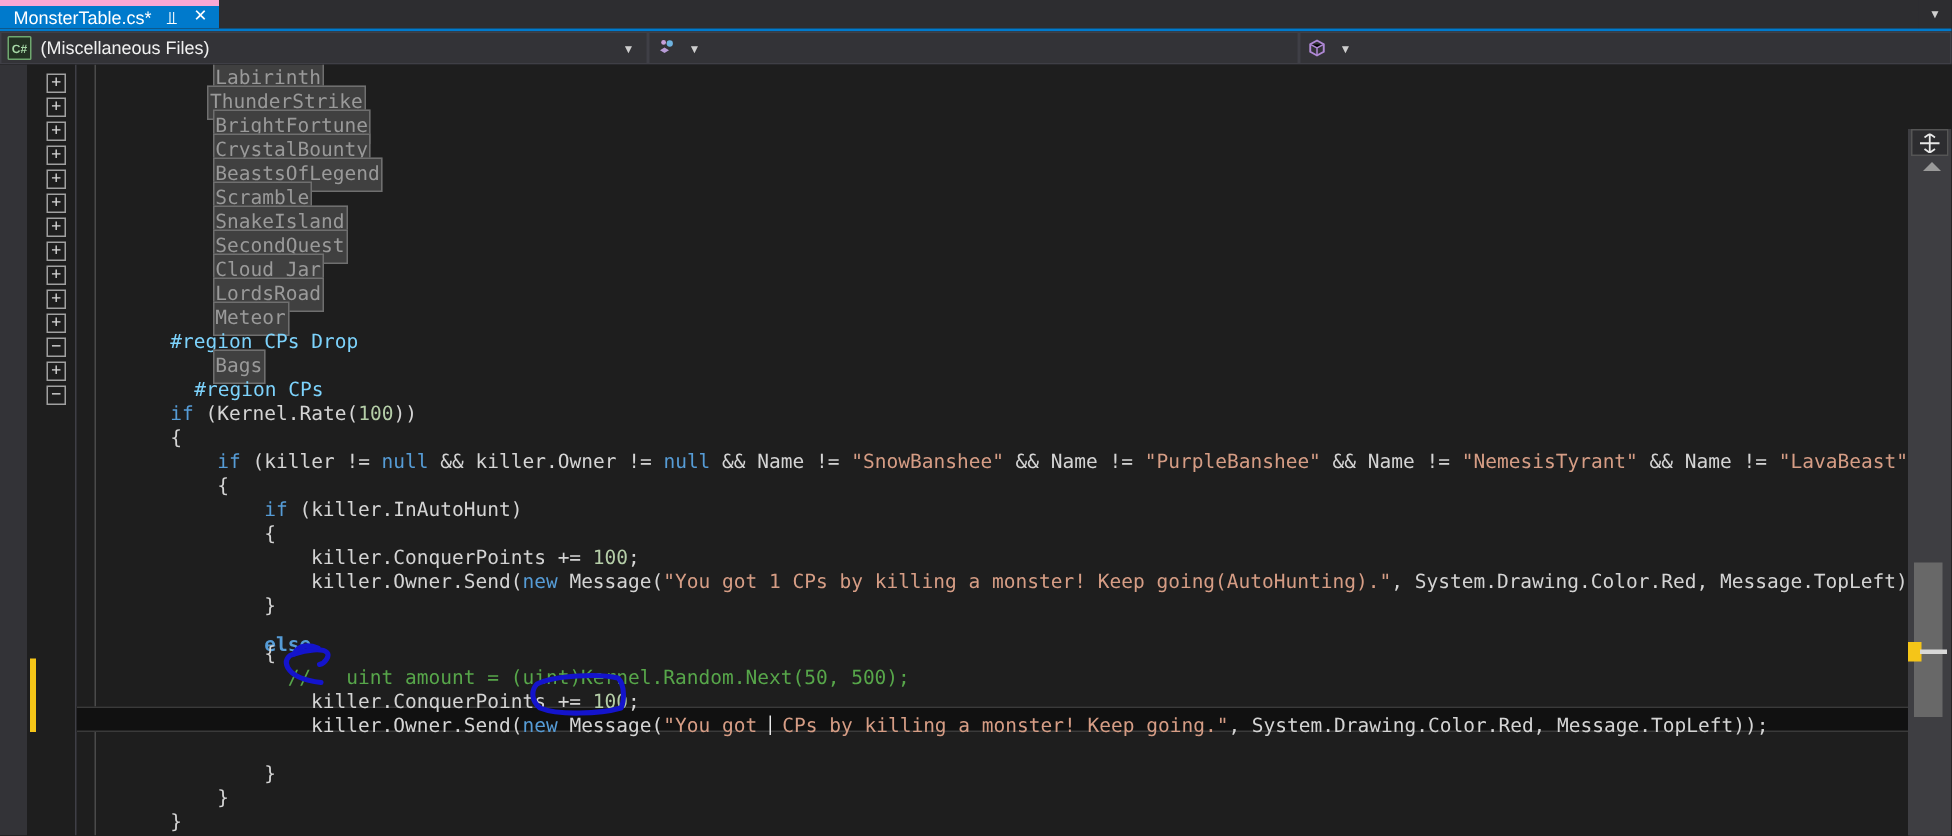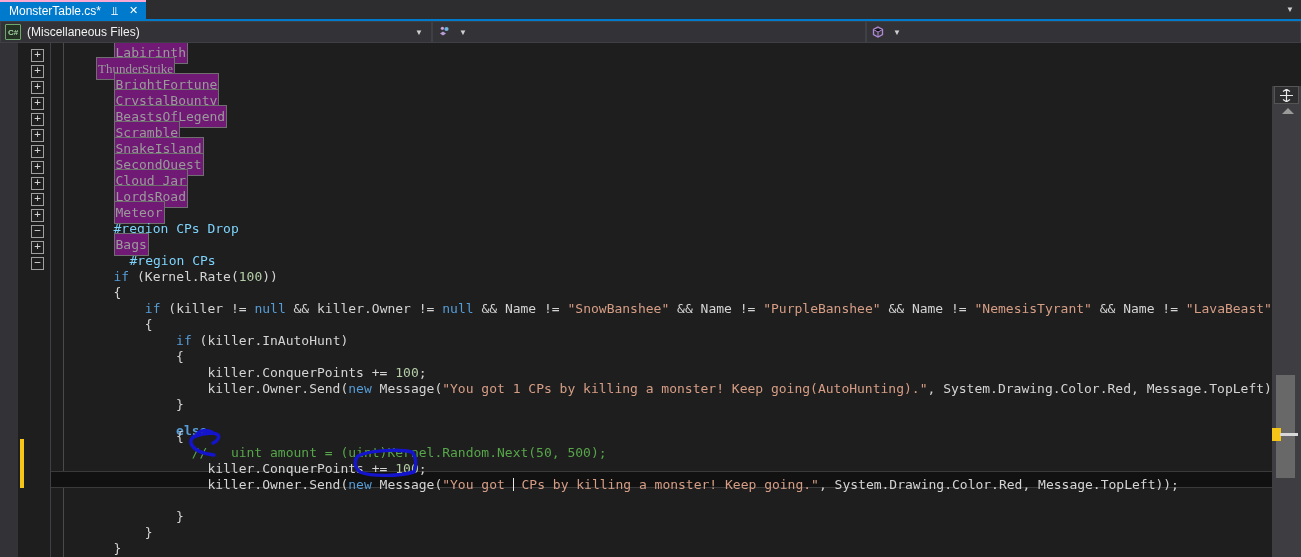"MonsterTable.cs*" .tab { border-top: 2px solid #f9a8d4 -> 4px solid #f9a8d4 }
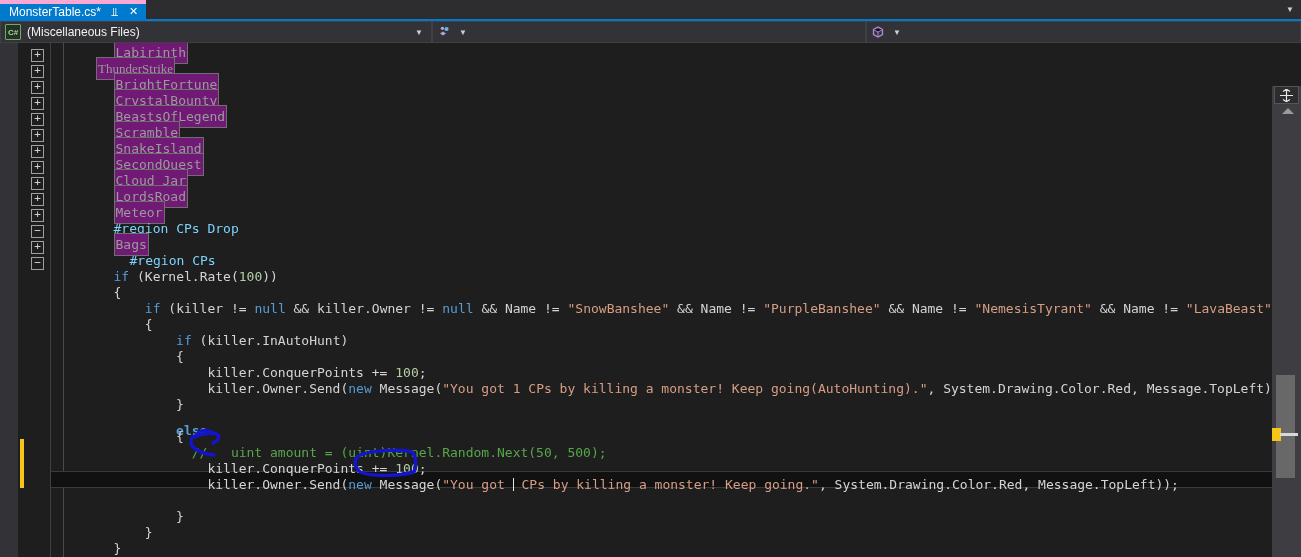"Labirinth" .collapsed { background: #701a75 -> #404040; margin-left: none -> 28px }
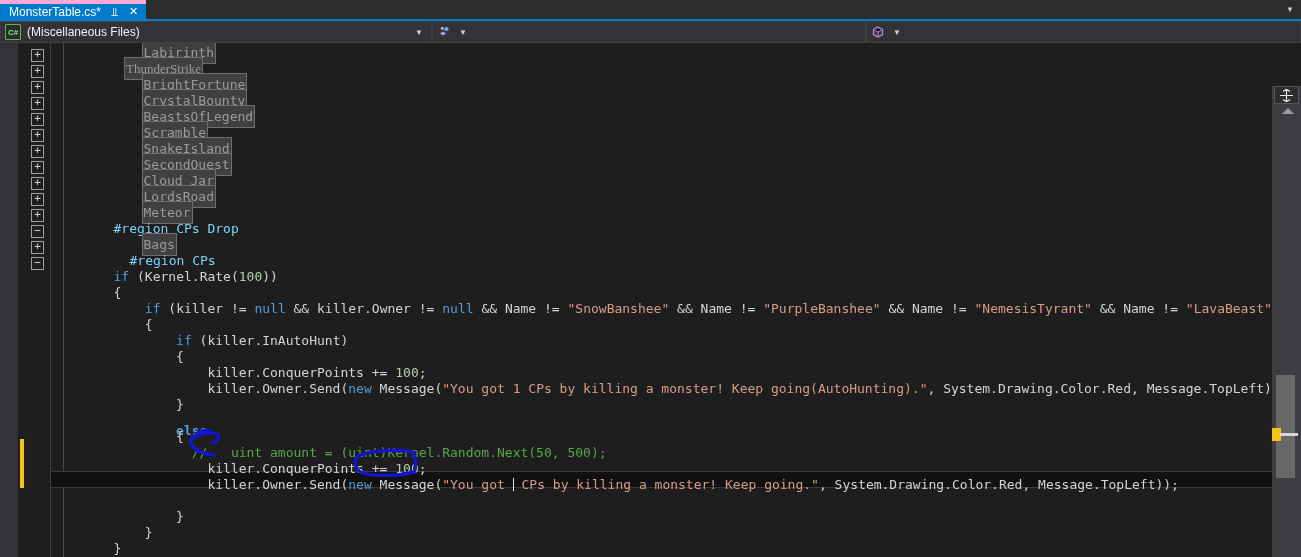"ThunderStrike" div.ln { font-family: Liberation Serif, serif -> none; left: 45px -> 59px }
